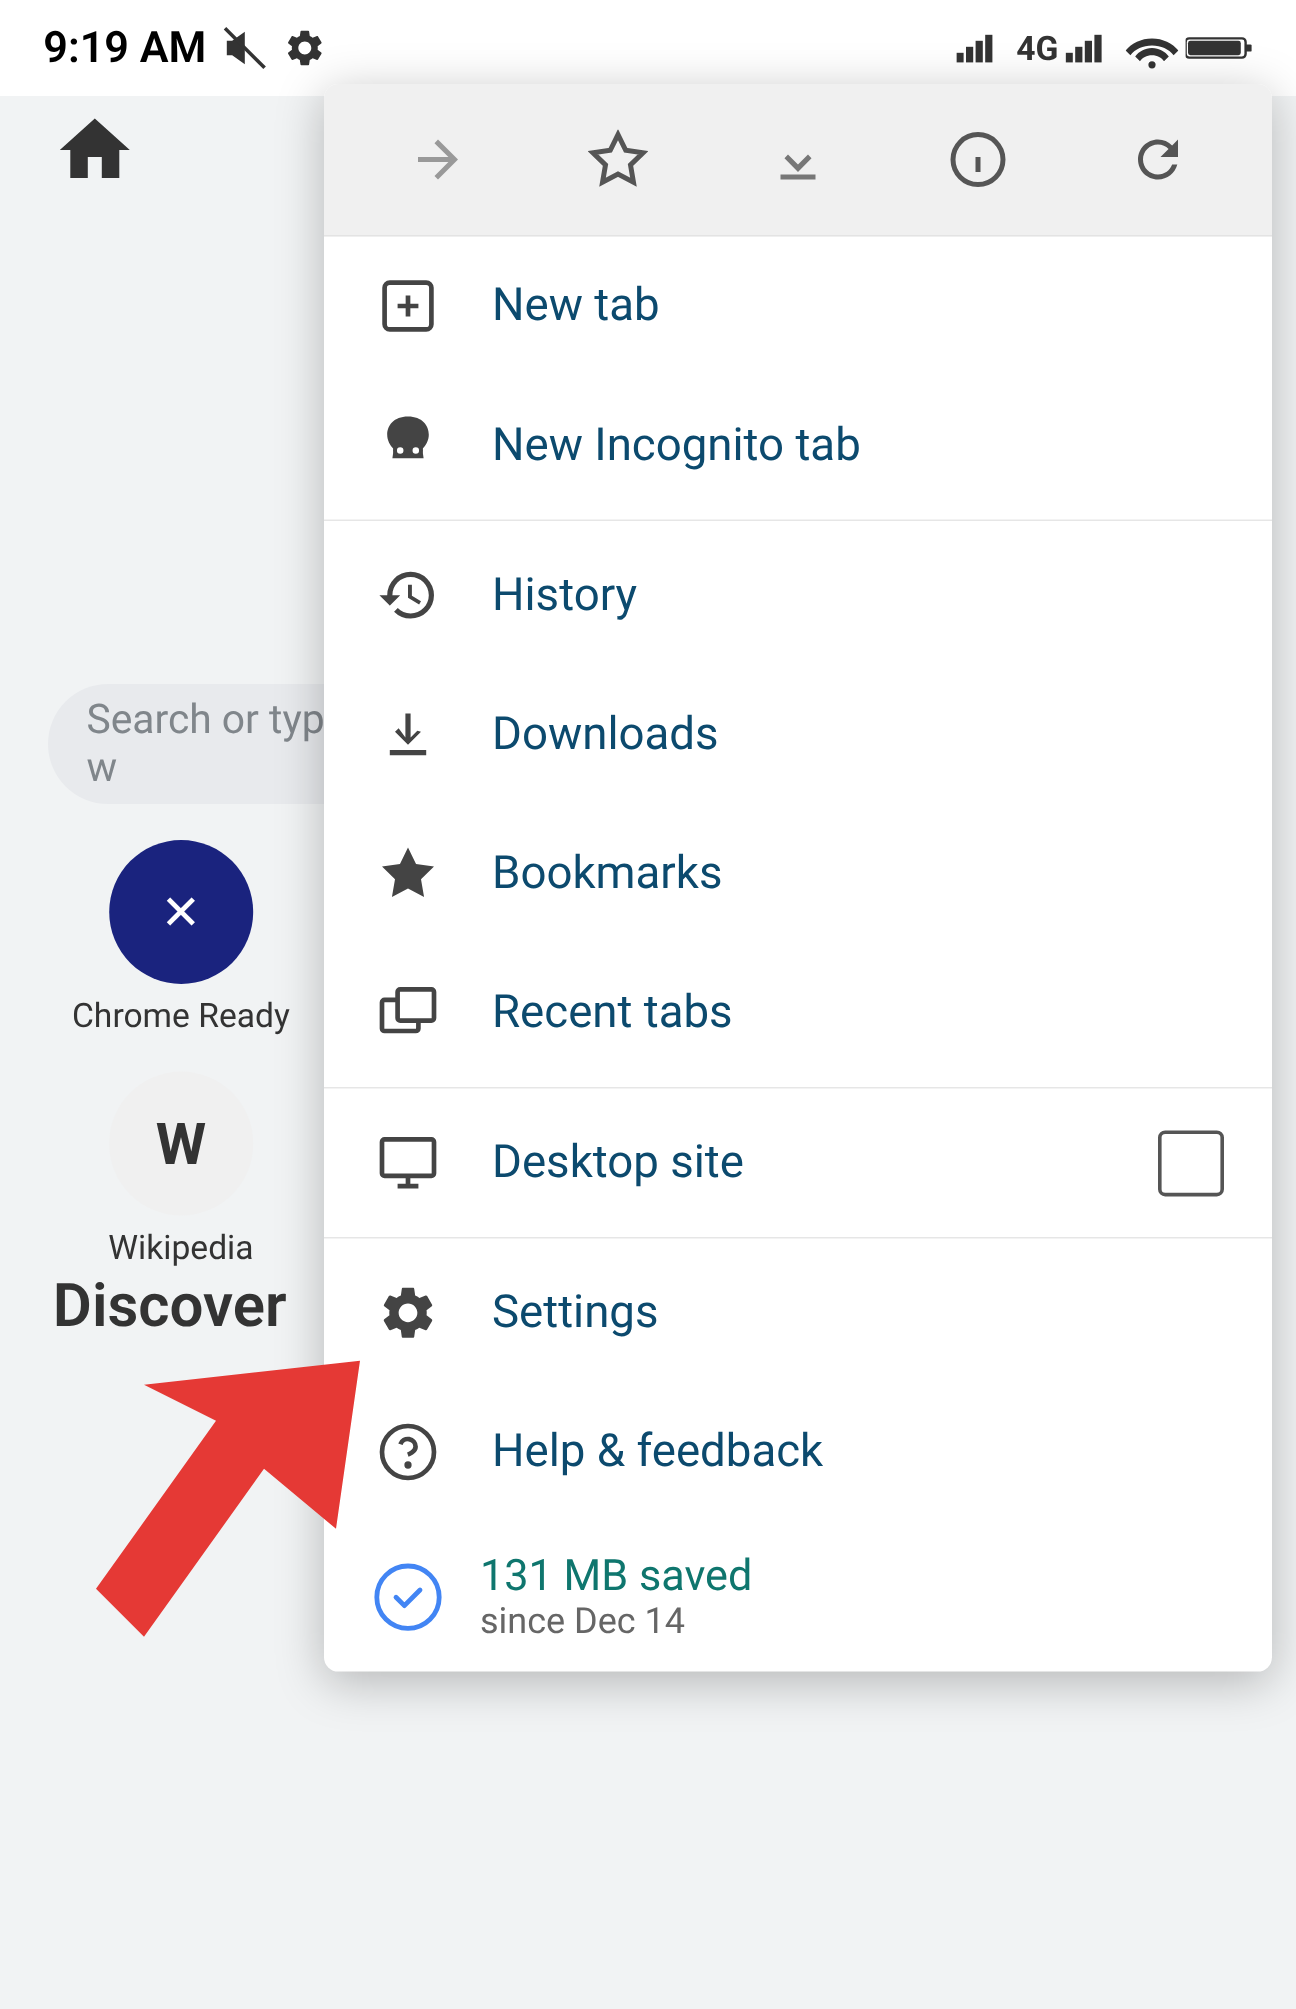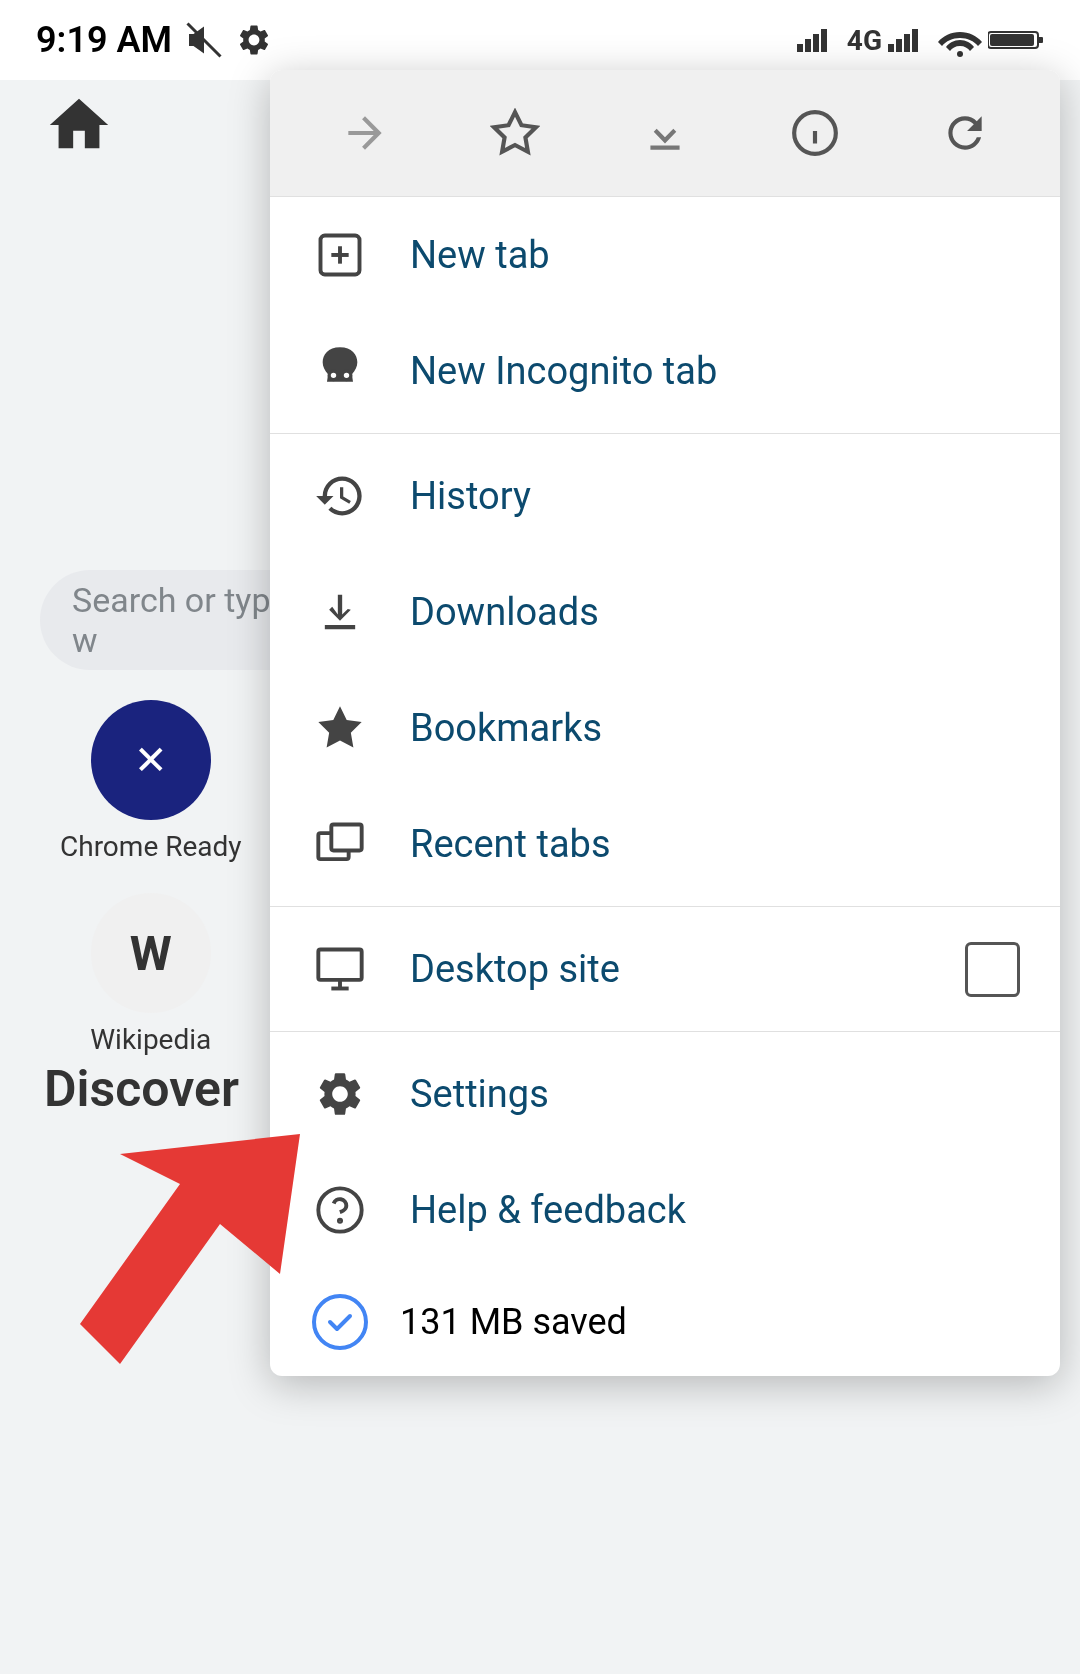"131 MB saved" .saved-main { color: #000000 -> #0f766e }
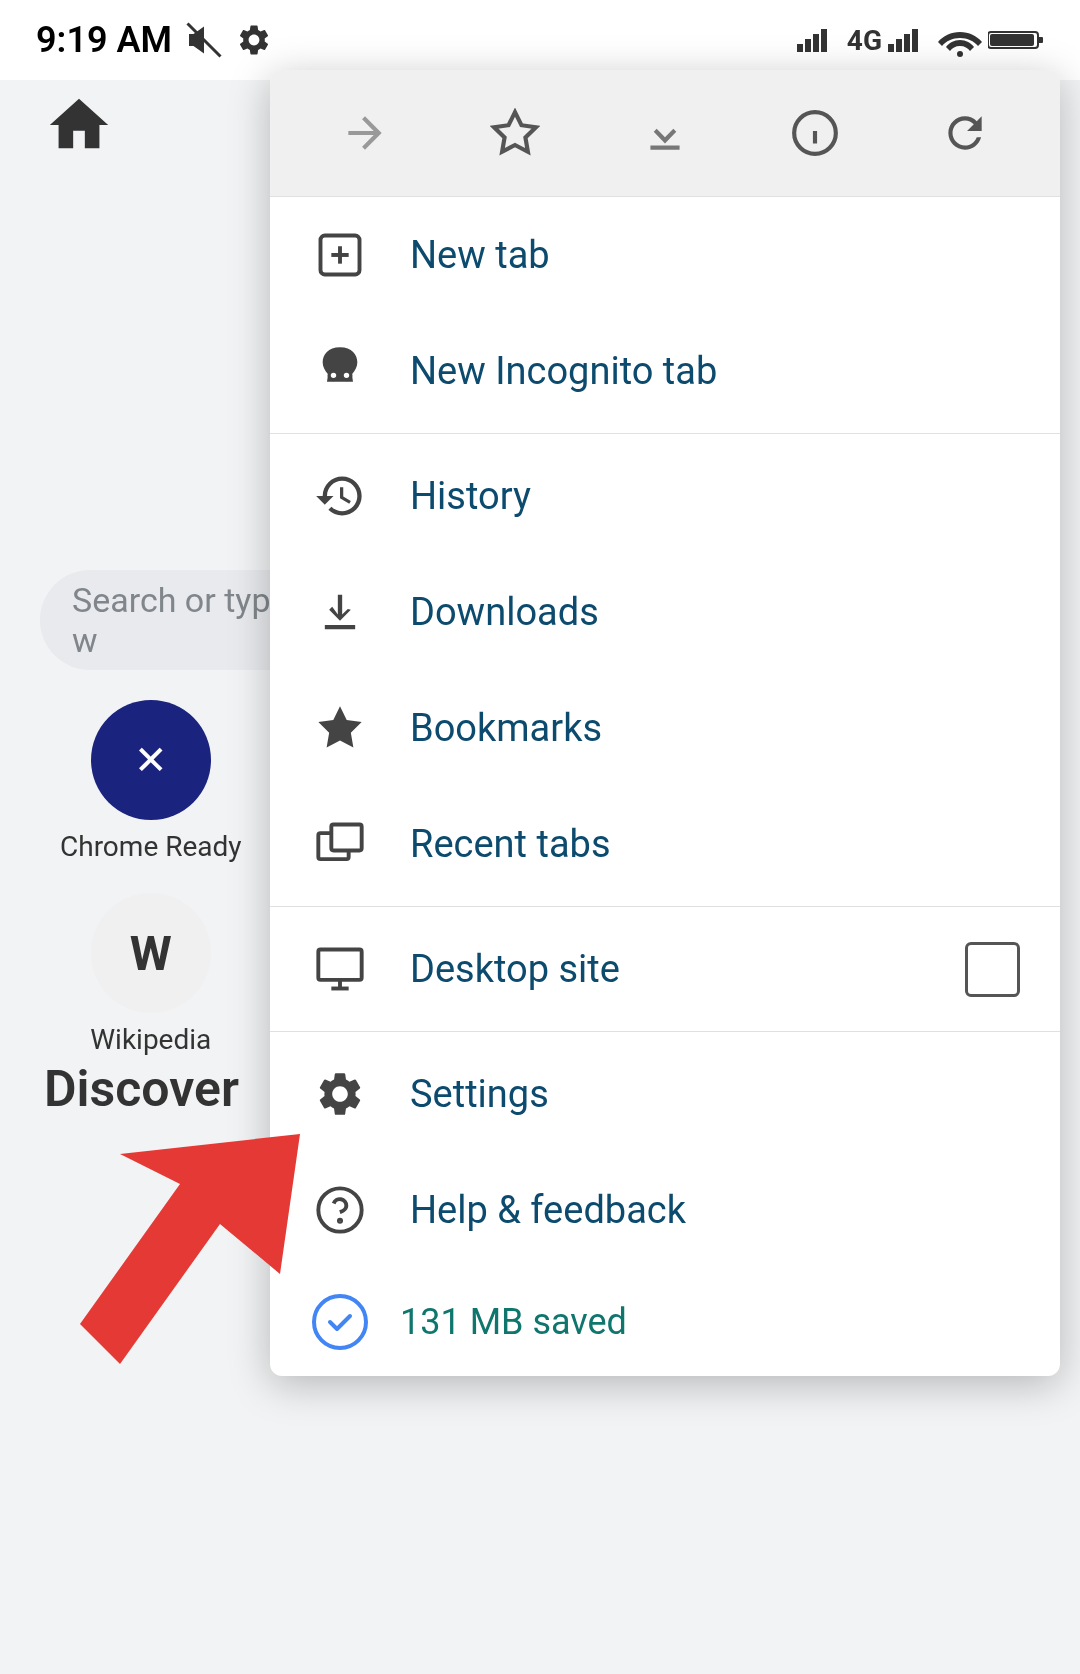"since Dec 14" span.saved-sub { html: none -> <span>since Dec 14</span> }
